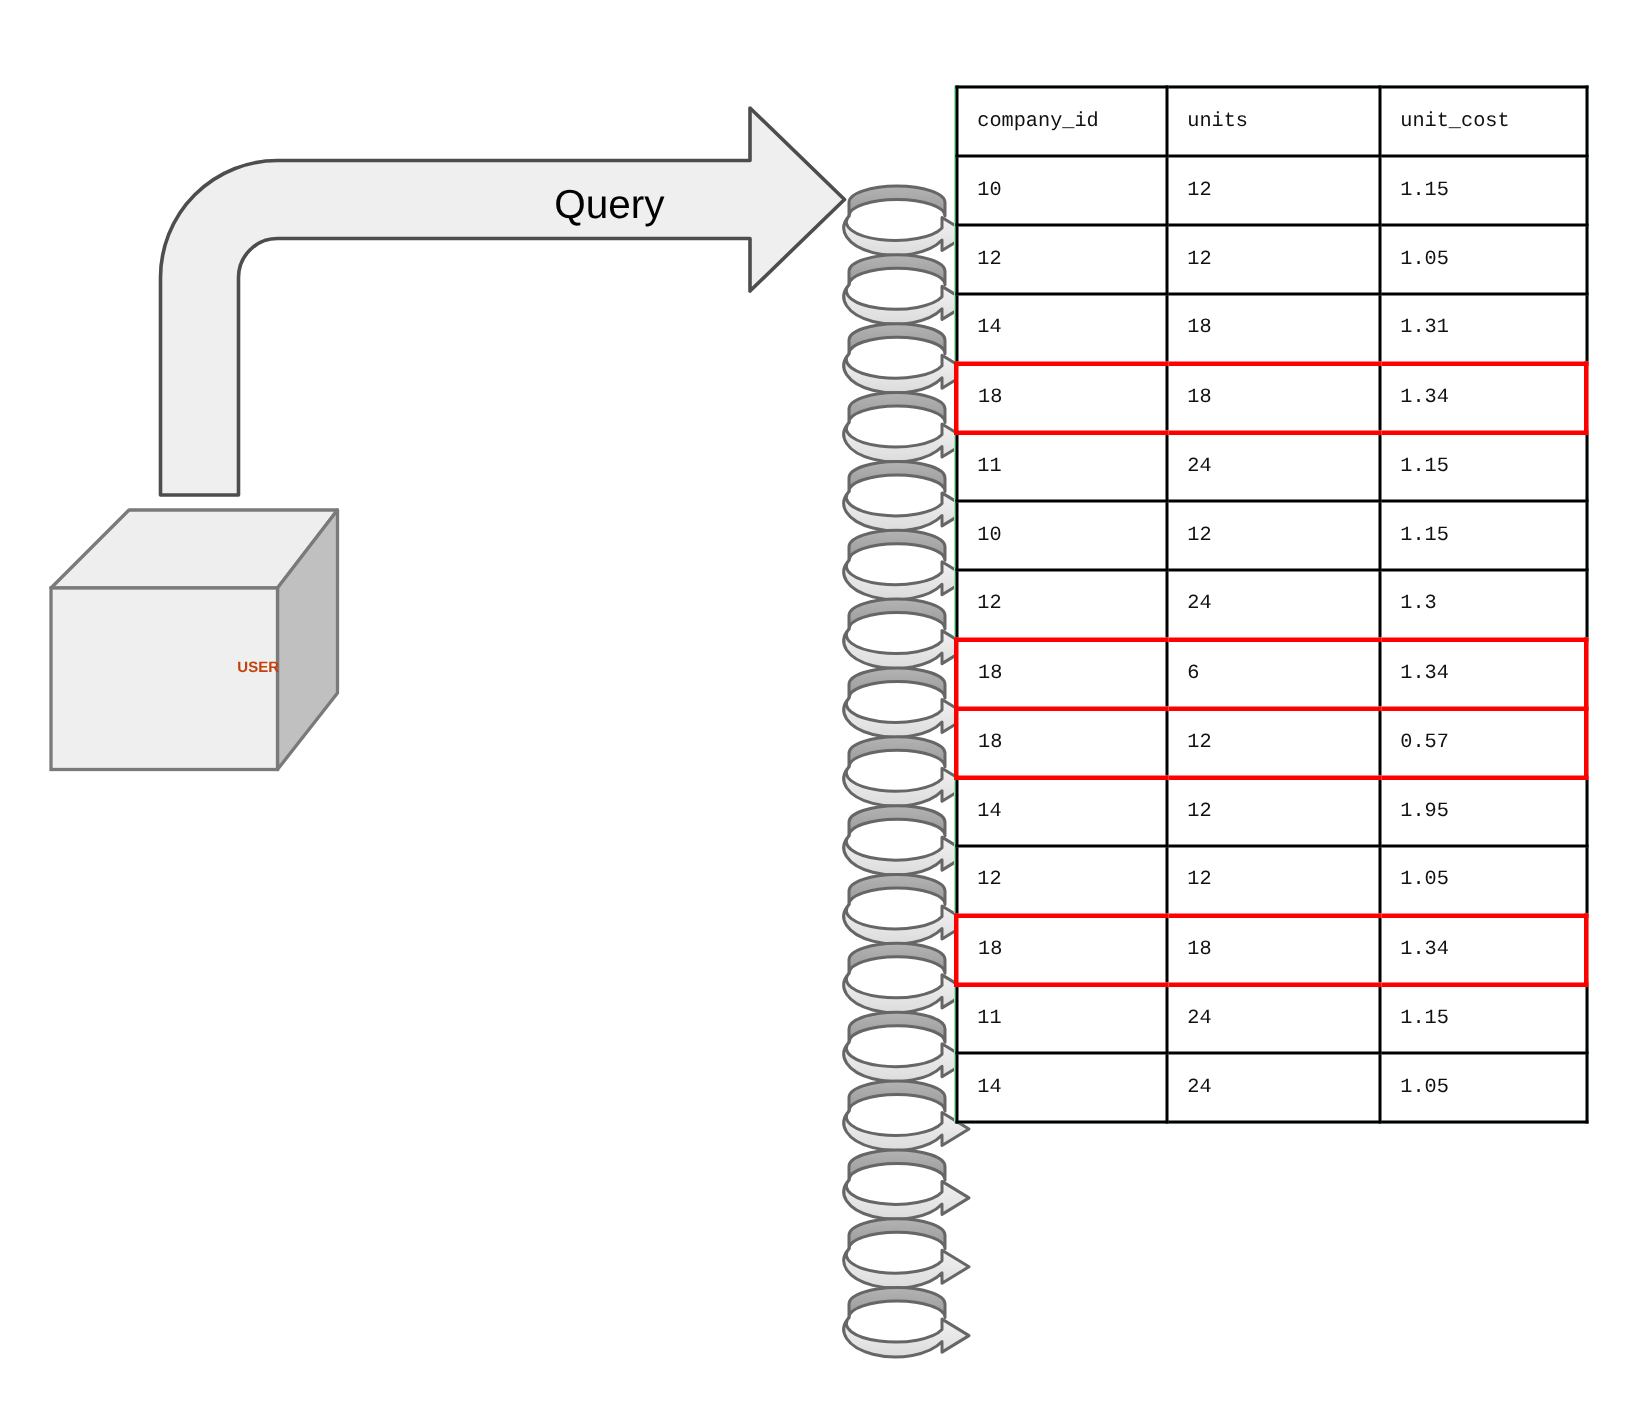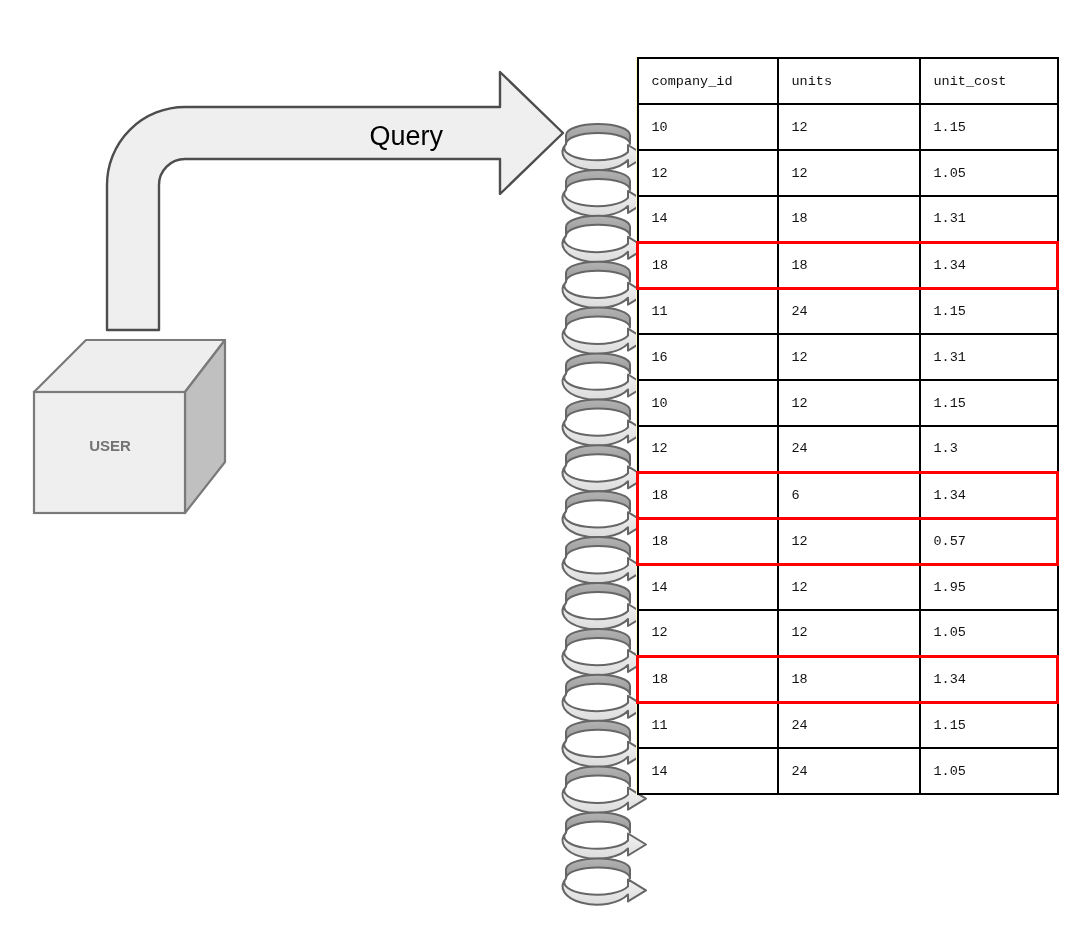"company_id" #data-table { background: #fef9c3 -> #86efac }
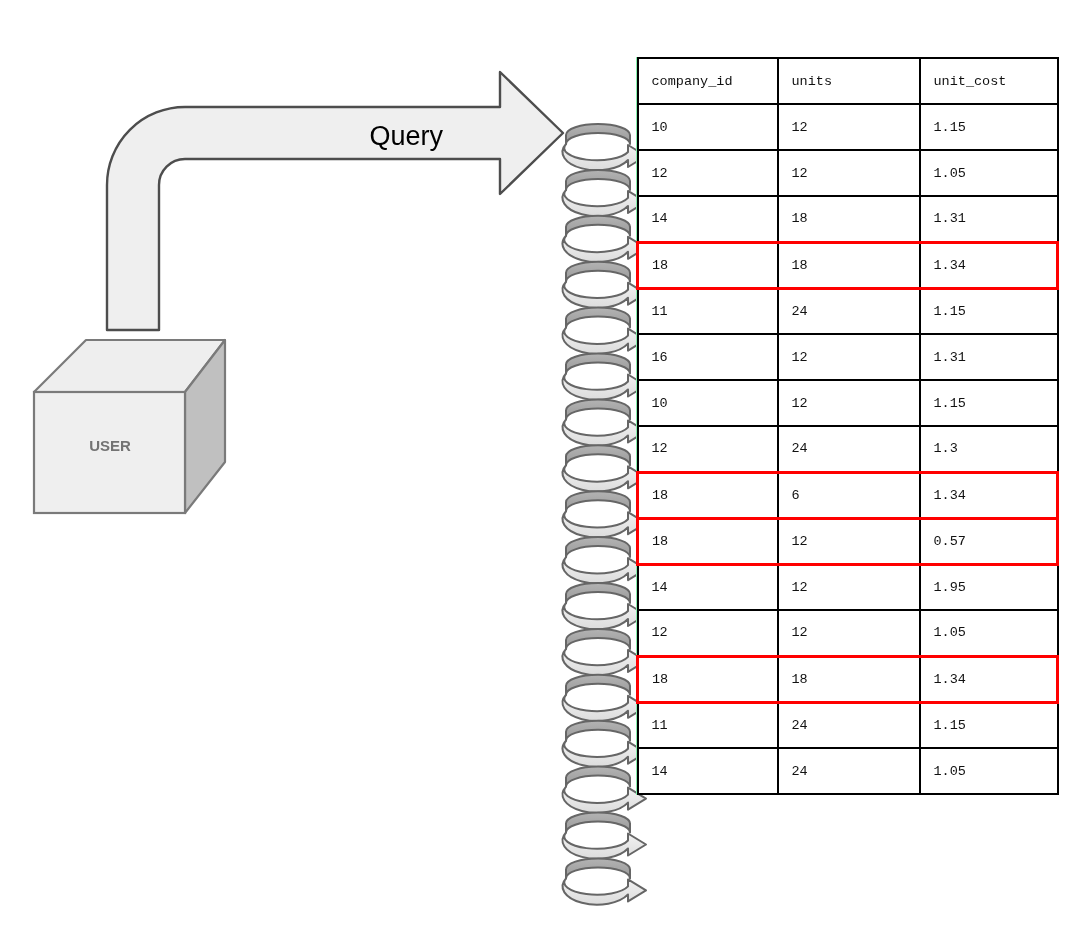"16" tr { html: <tr> <td>16</td> <td>12</td> <td>1.31</td> </tr> -> none }
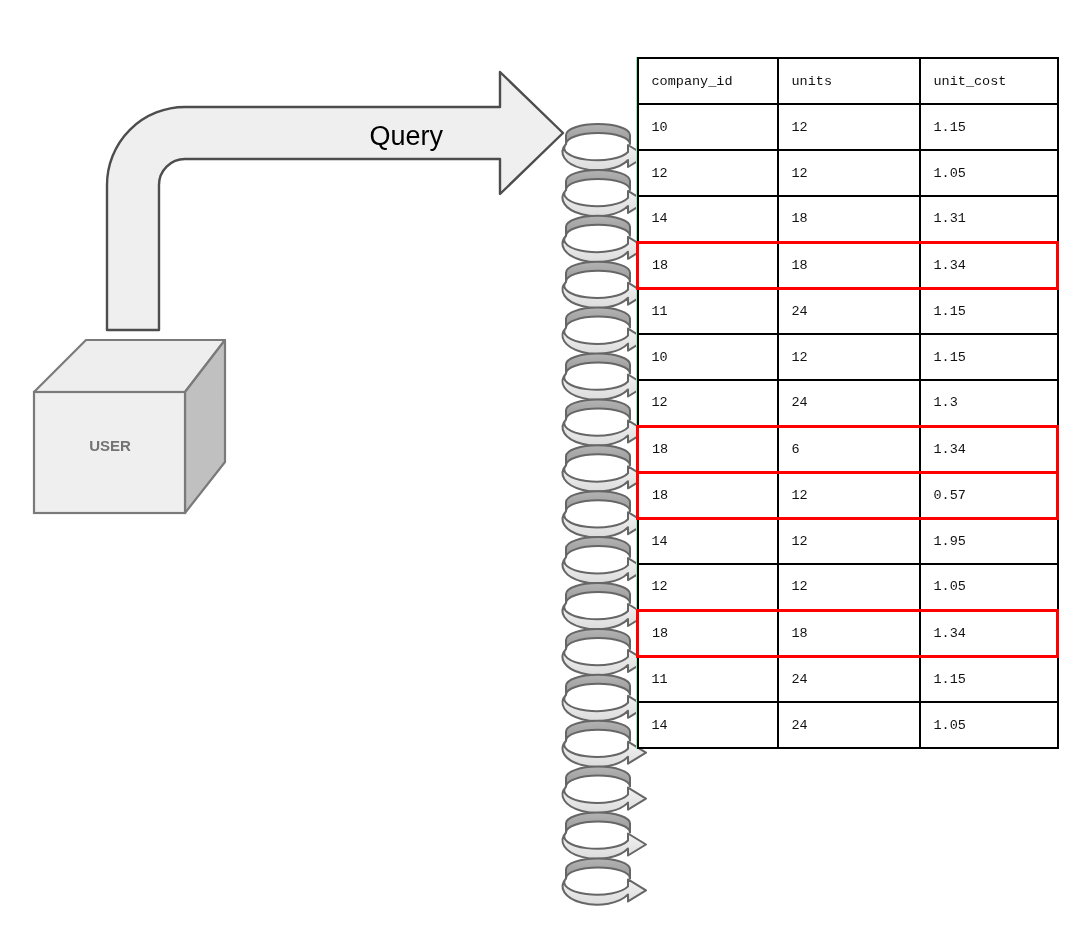"USER" #user-label { color: #737373 -> #c2410c; font-size: 15px -> 10px; text-align: center -> right }
